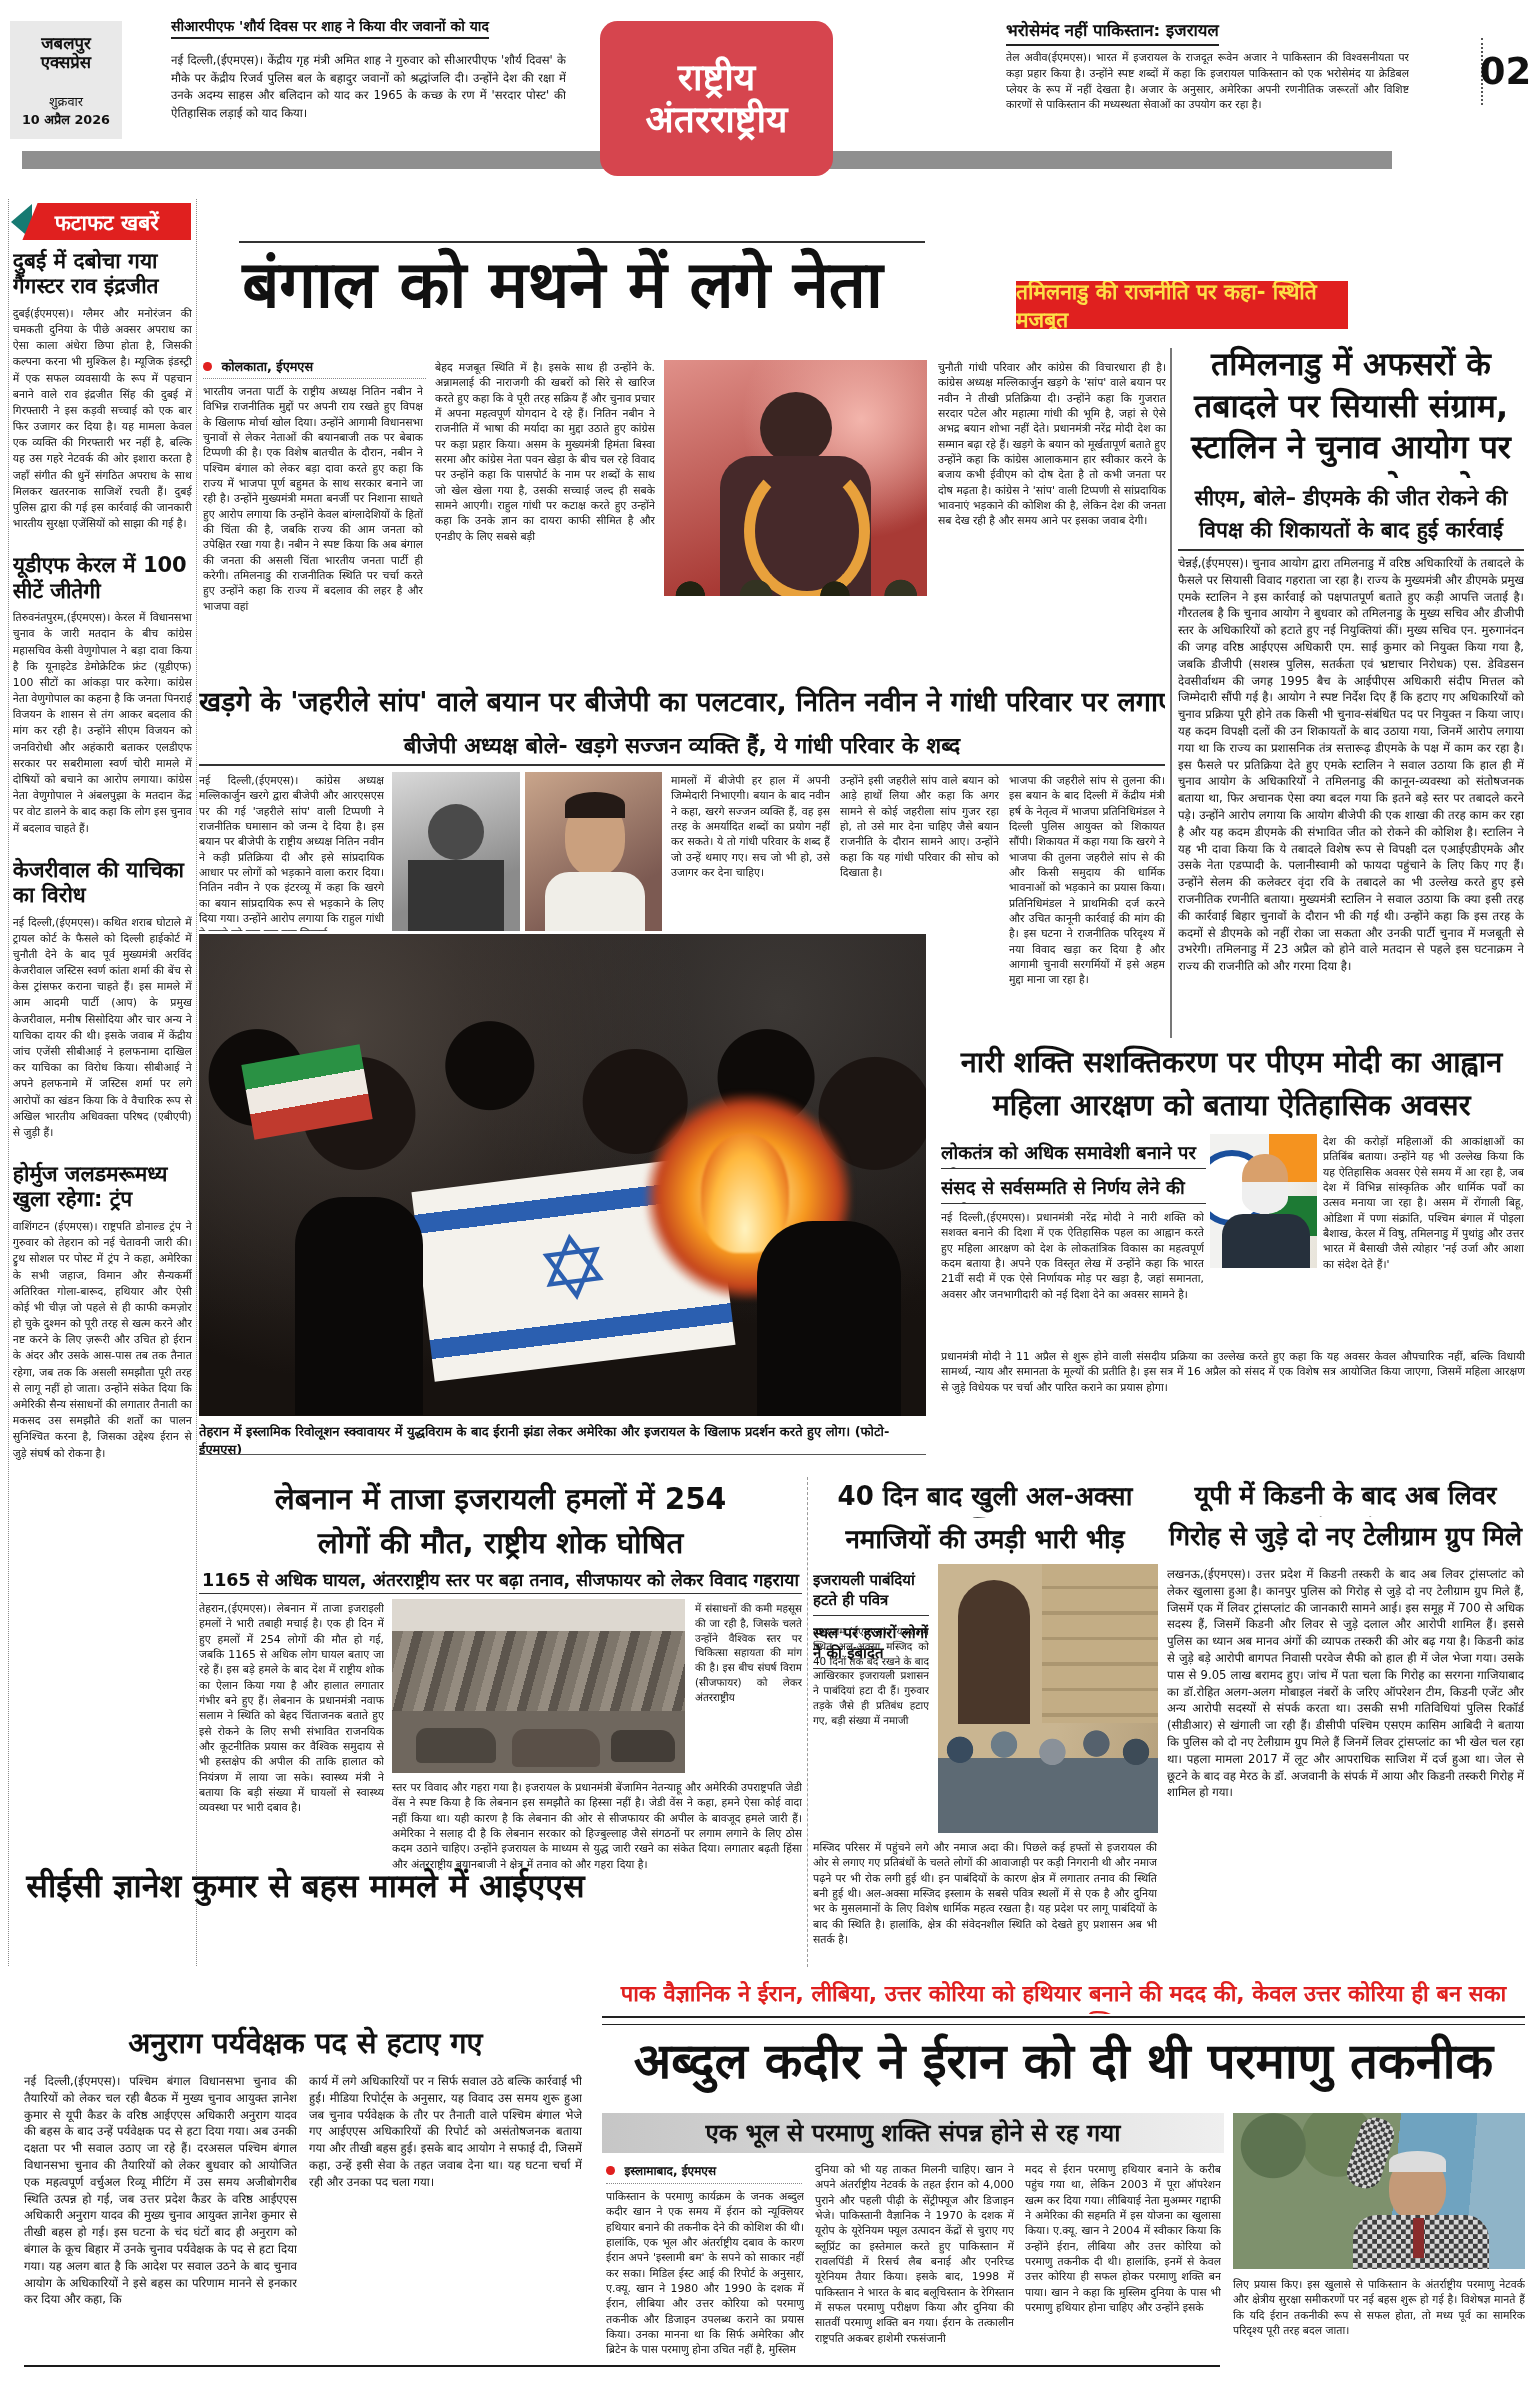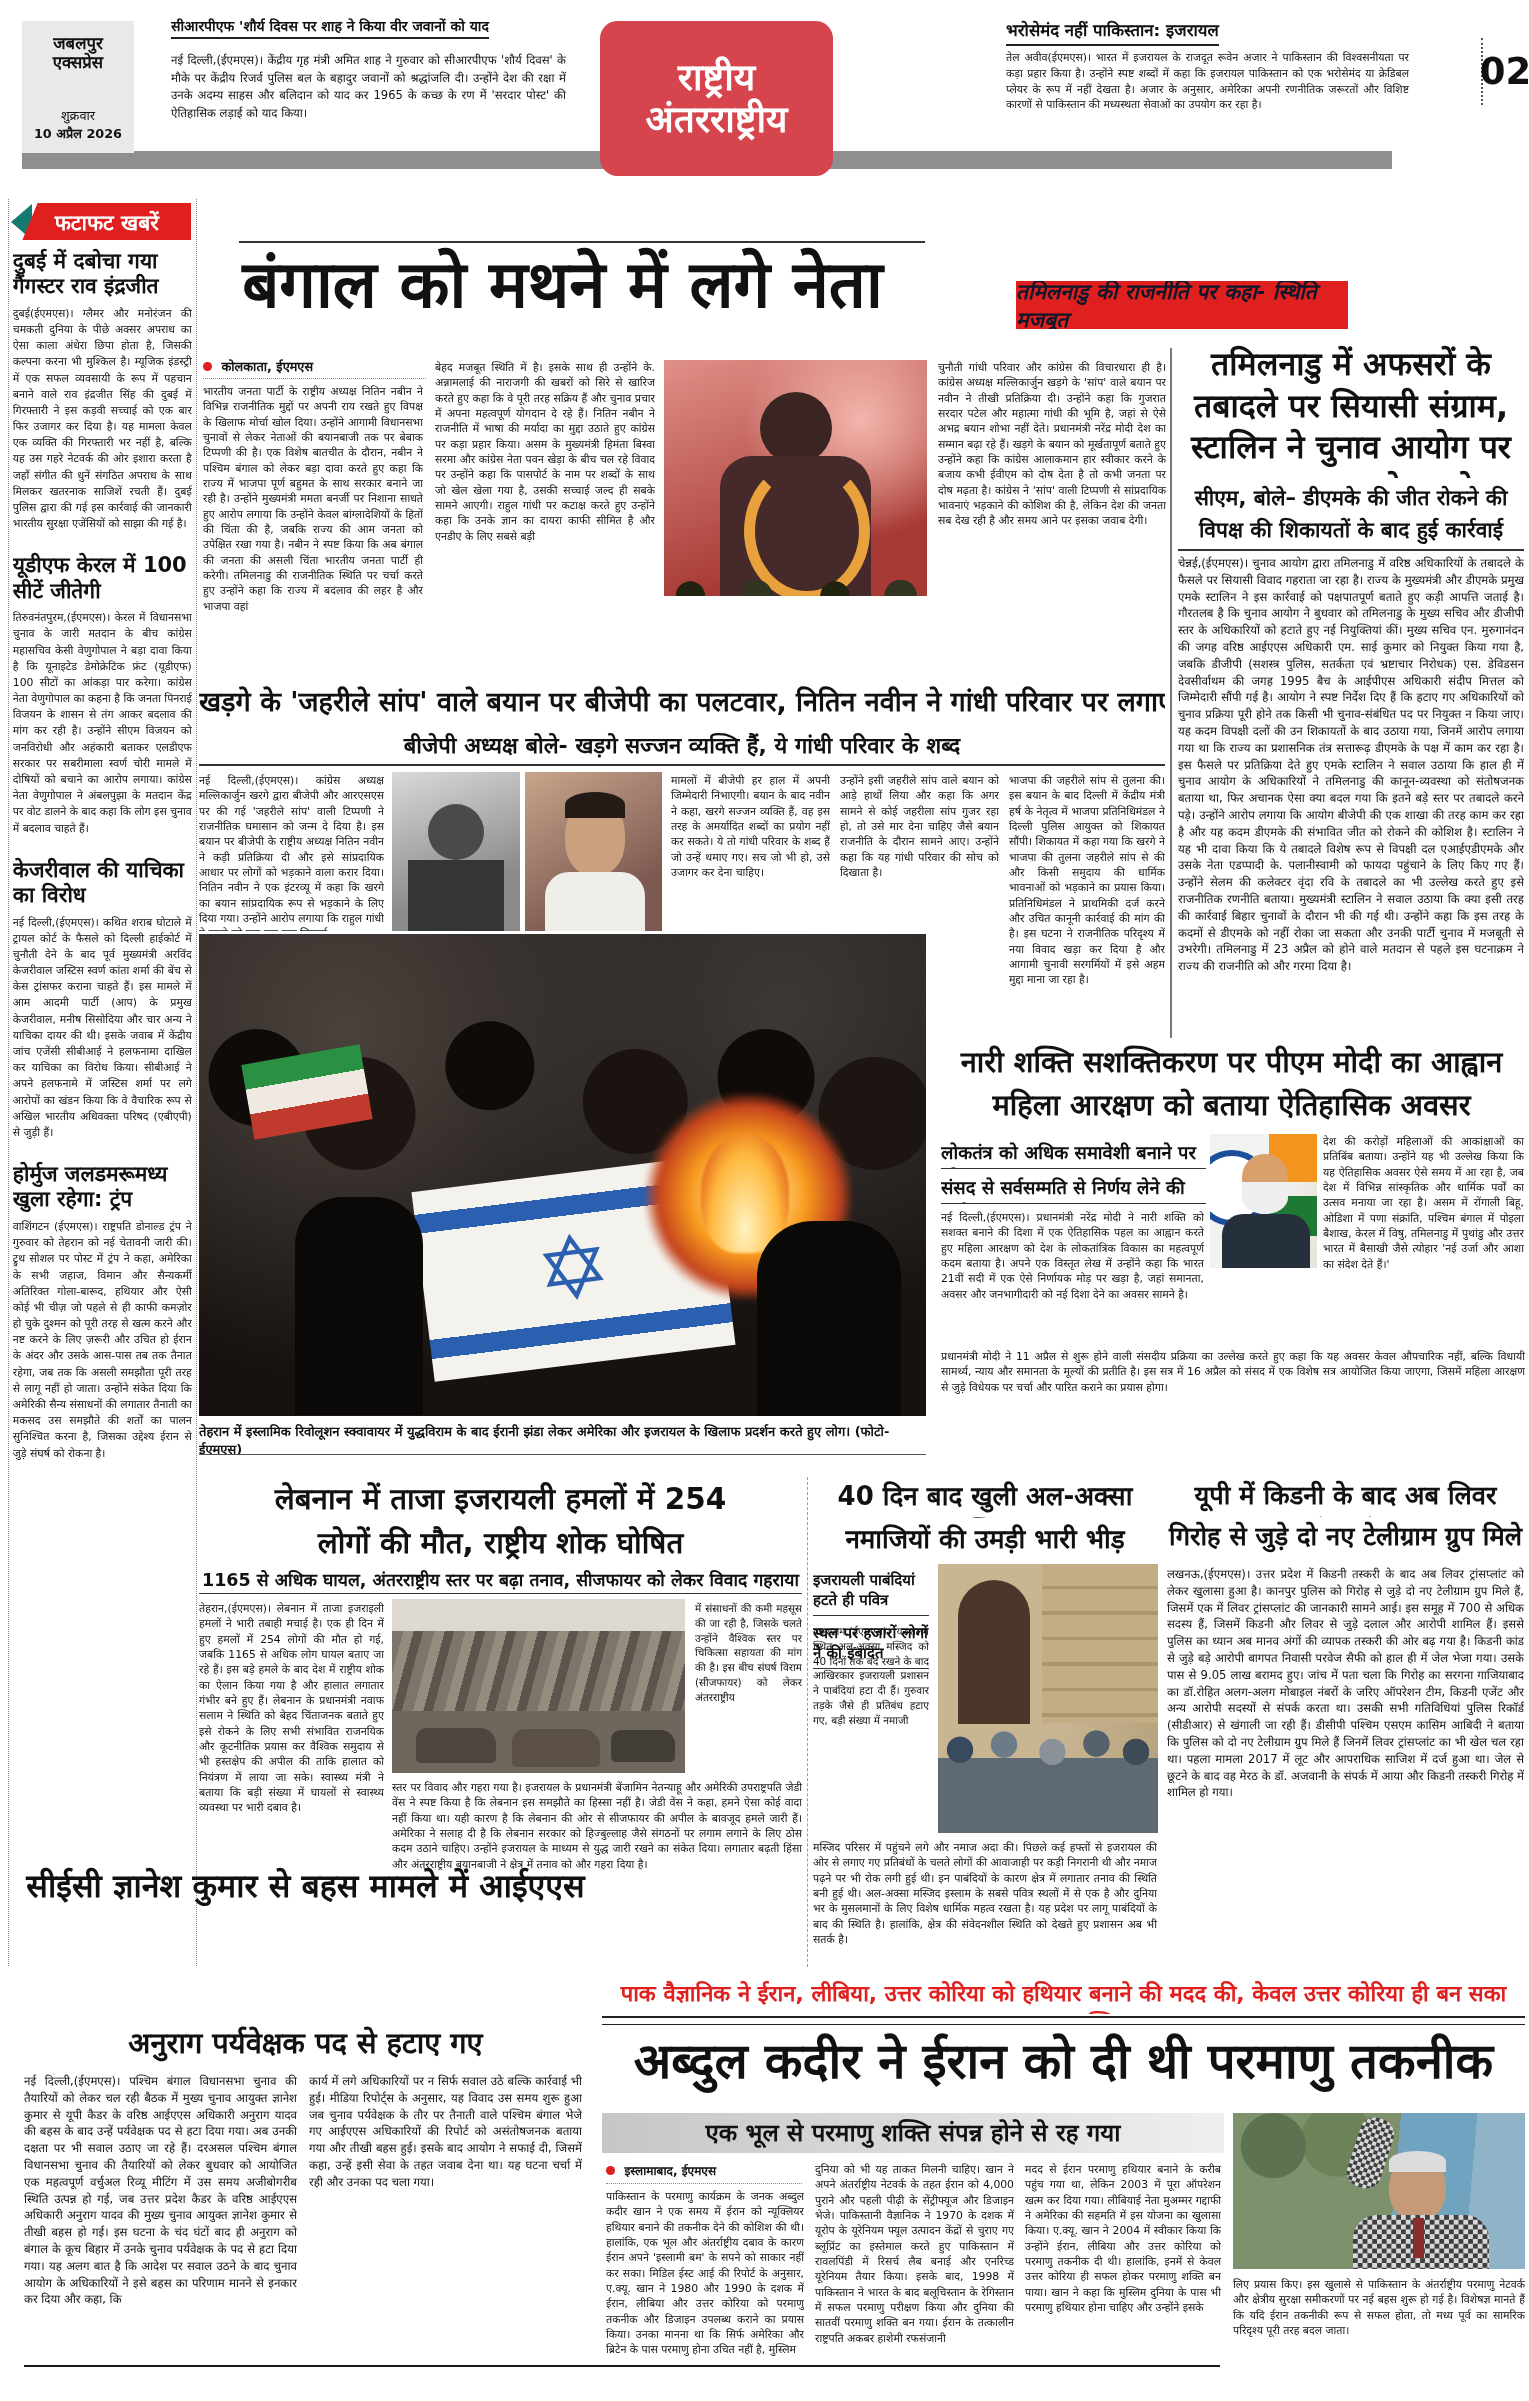"जबलपुर एक्सप्रेस" div.abs { height: 132px -> 118px; left: 22px -> 10px }
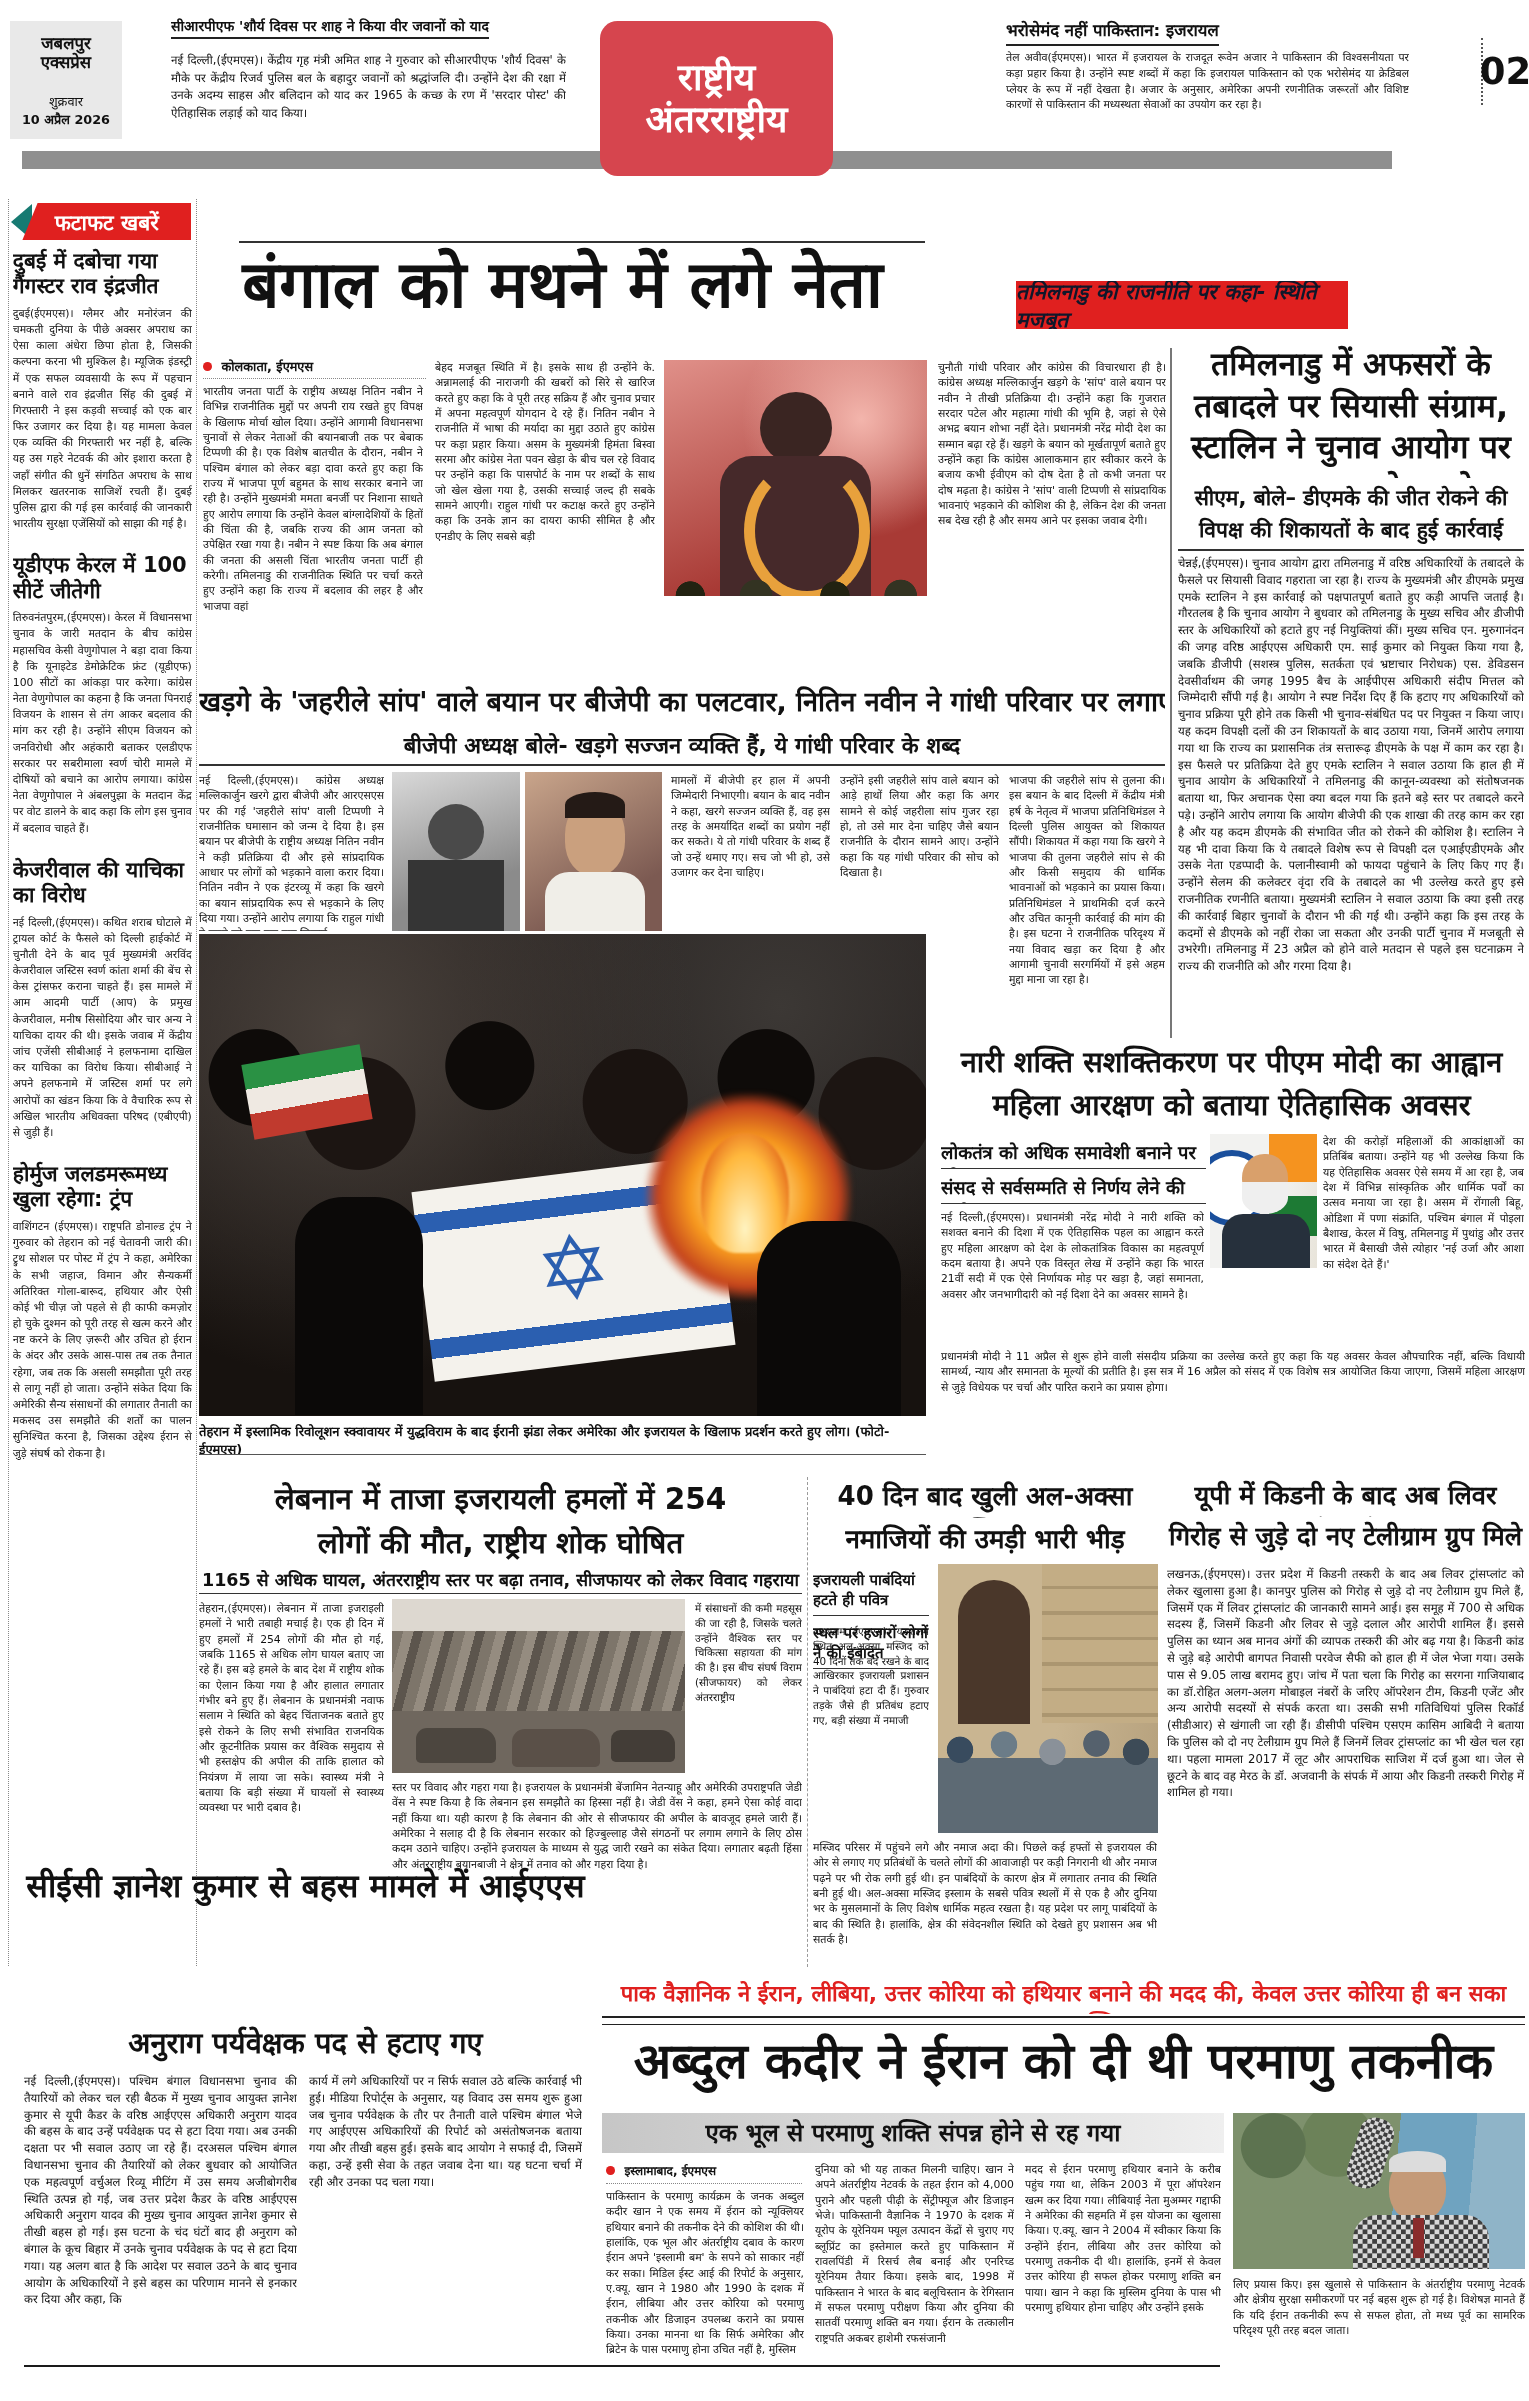"तमिलनाडु की राजनीति पर कहा-" .redband { color: #0f172a -> #fde047; font-style: italic -> none }
